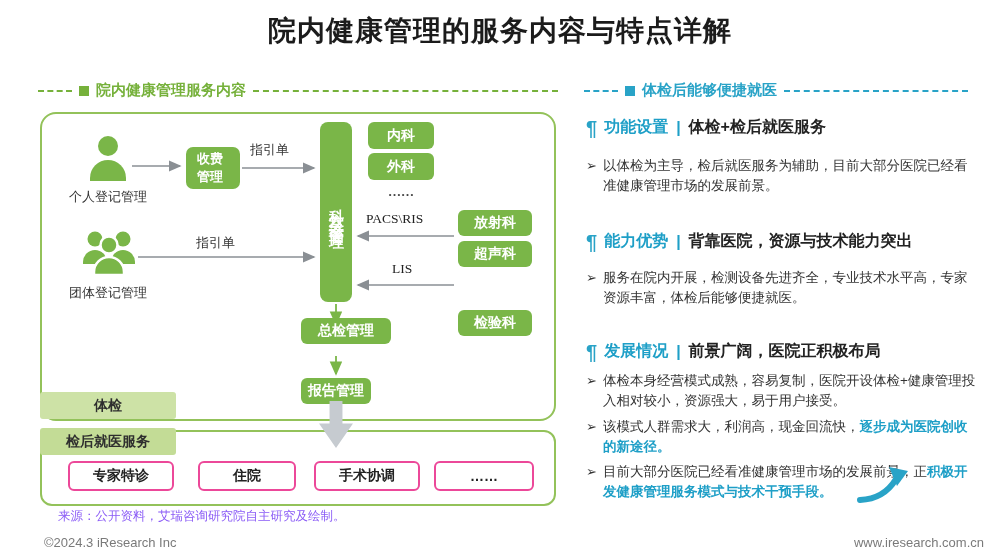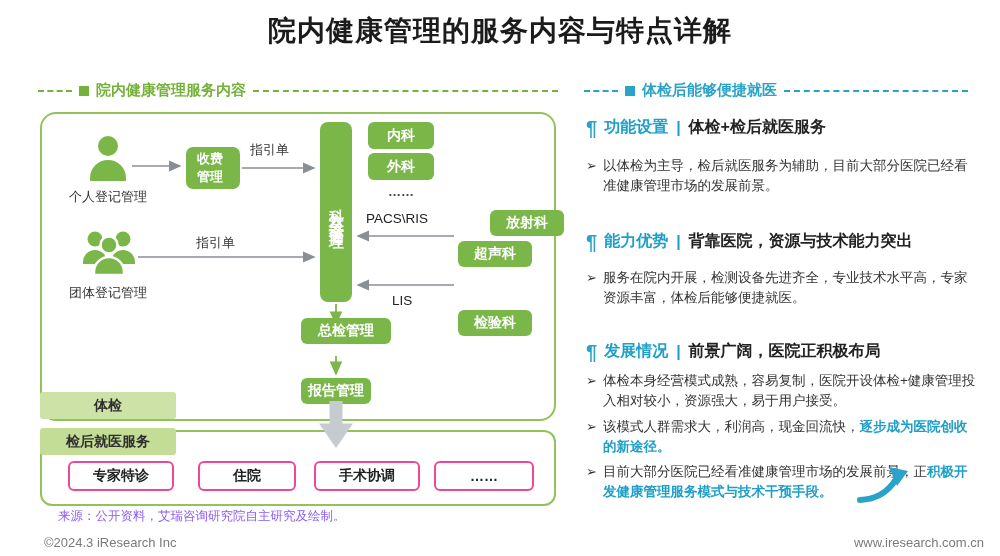"指引单" .lbl { font-family: none -> Liberation Serif, serif }
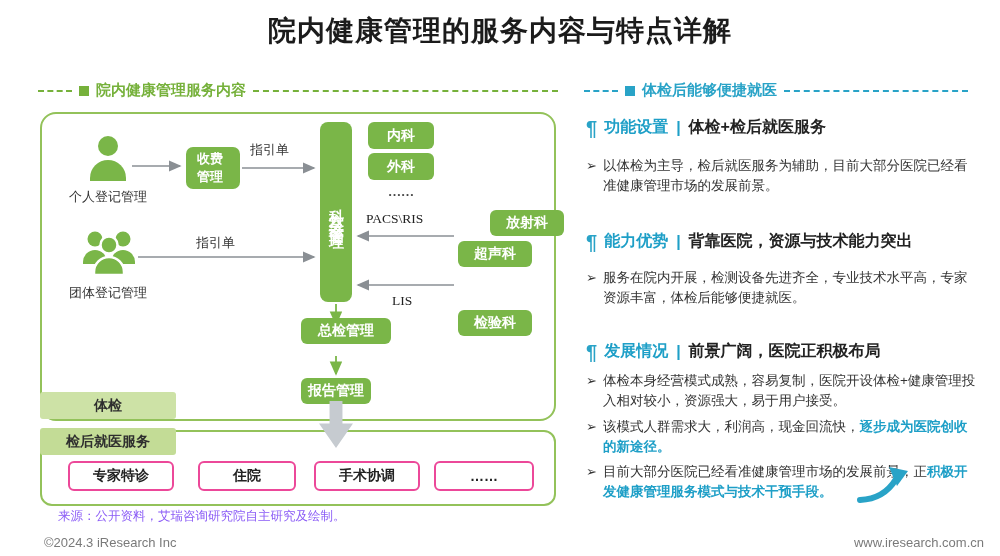"放射科" div.btn { margin-left: 32px -> none }
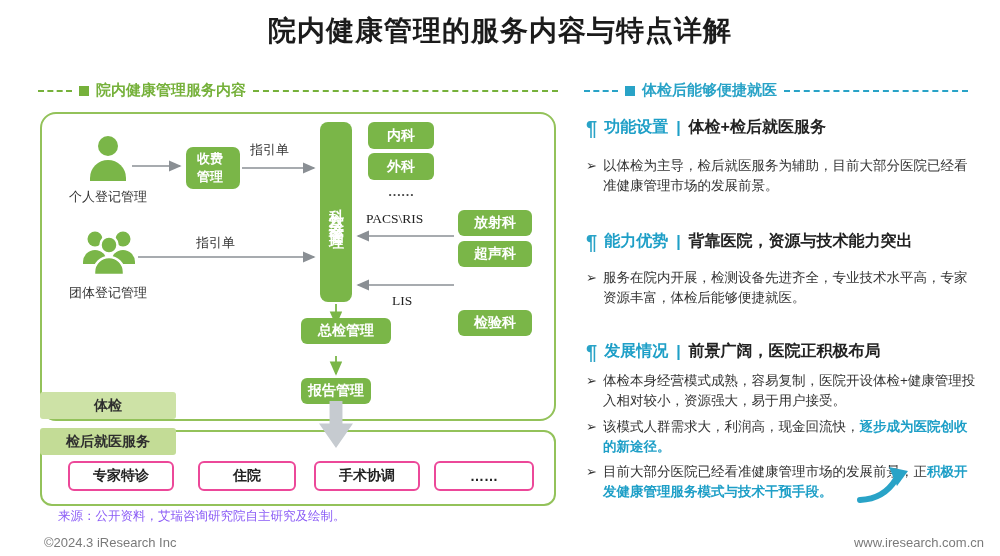"LIS" div.lbl { margin-top: 32px -> none }
